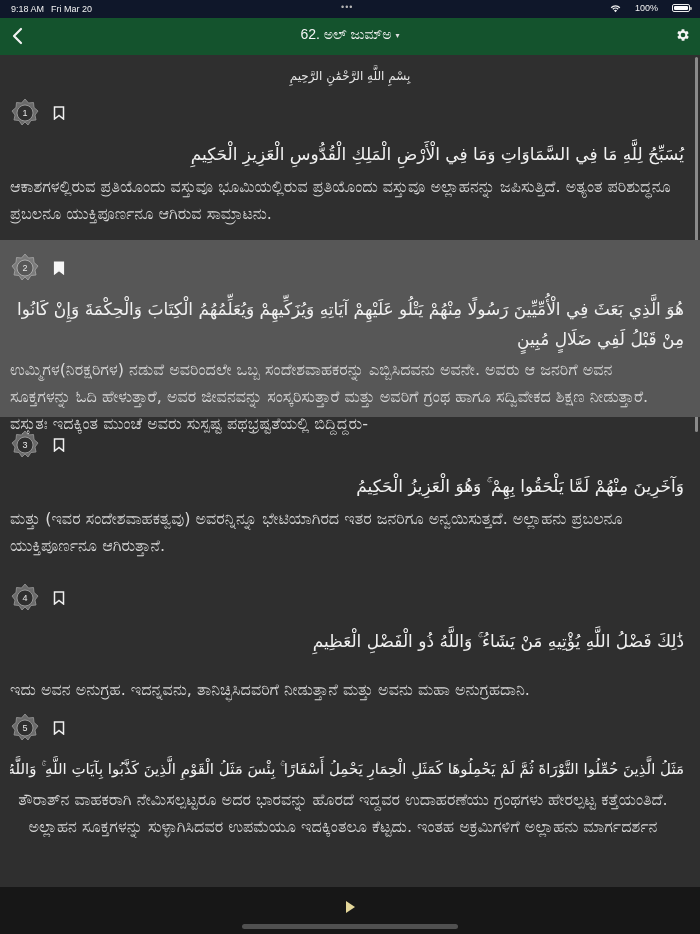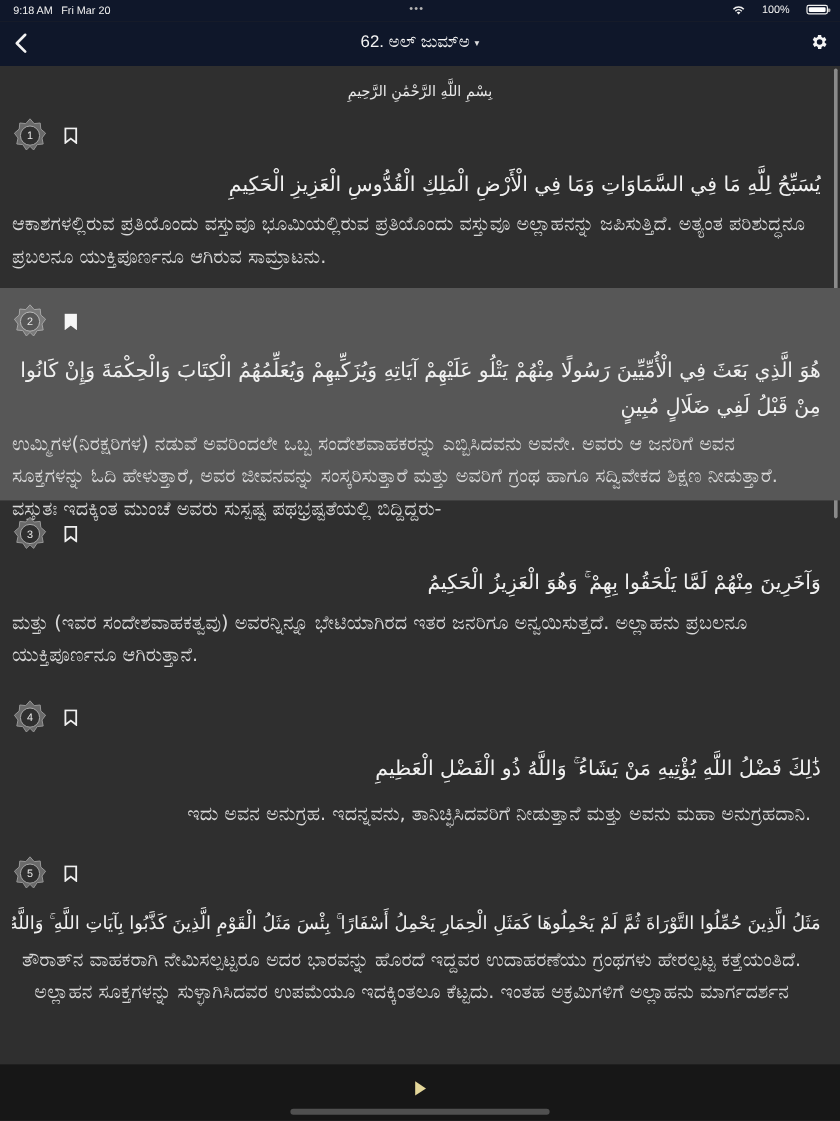"62. ಅಲ್ ಜುಮ್‌ಅ ▾" .nav-bar { background: #0f172a -> #14532d }
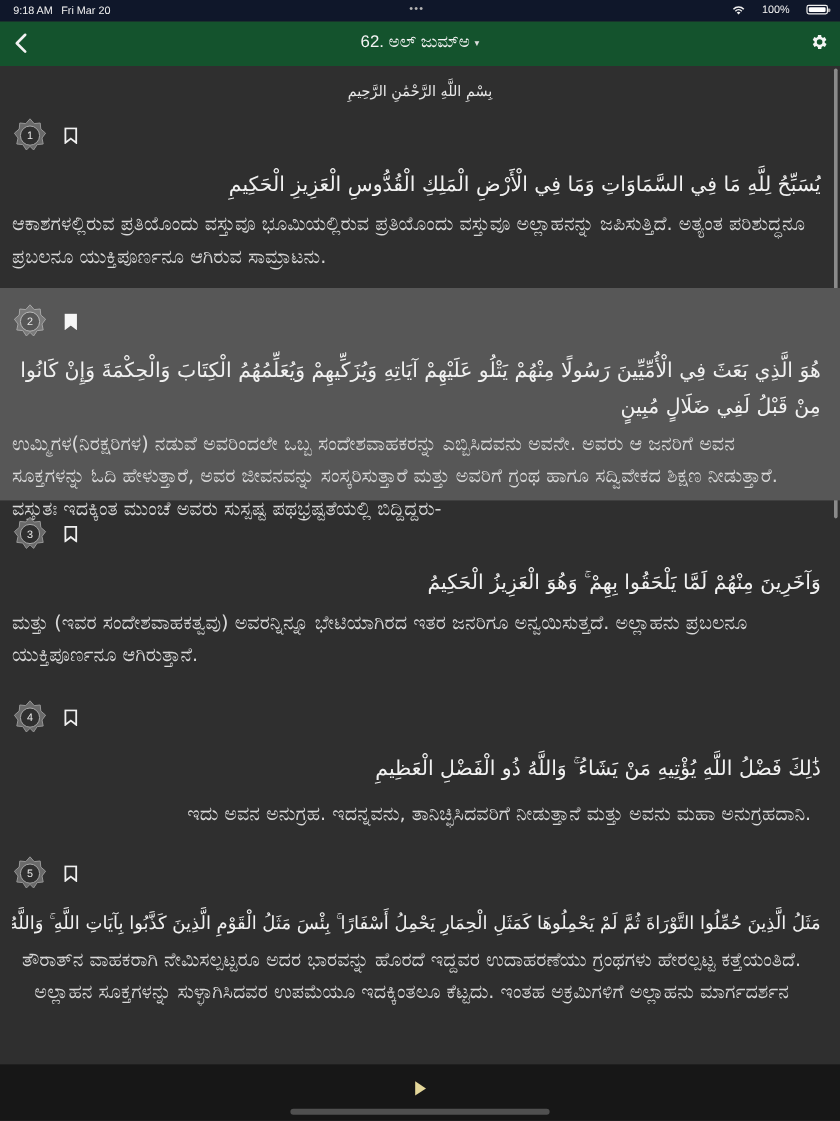"ಇದು ಅವನ ಅನುಗ್ರಹ. ಇದನ್ನವನು," div.translation { margin-top: 8px -> 20px; text-align: right -> none }
